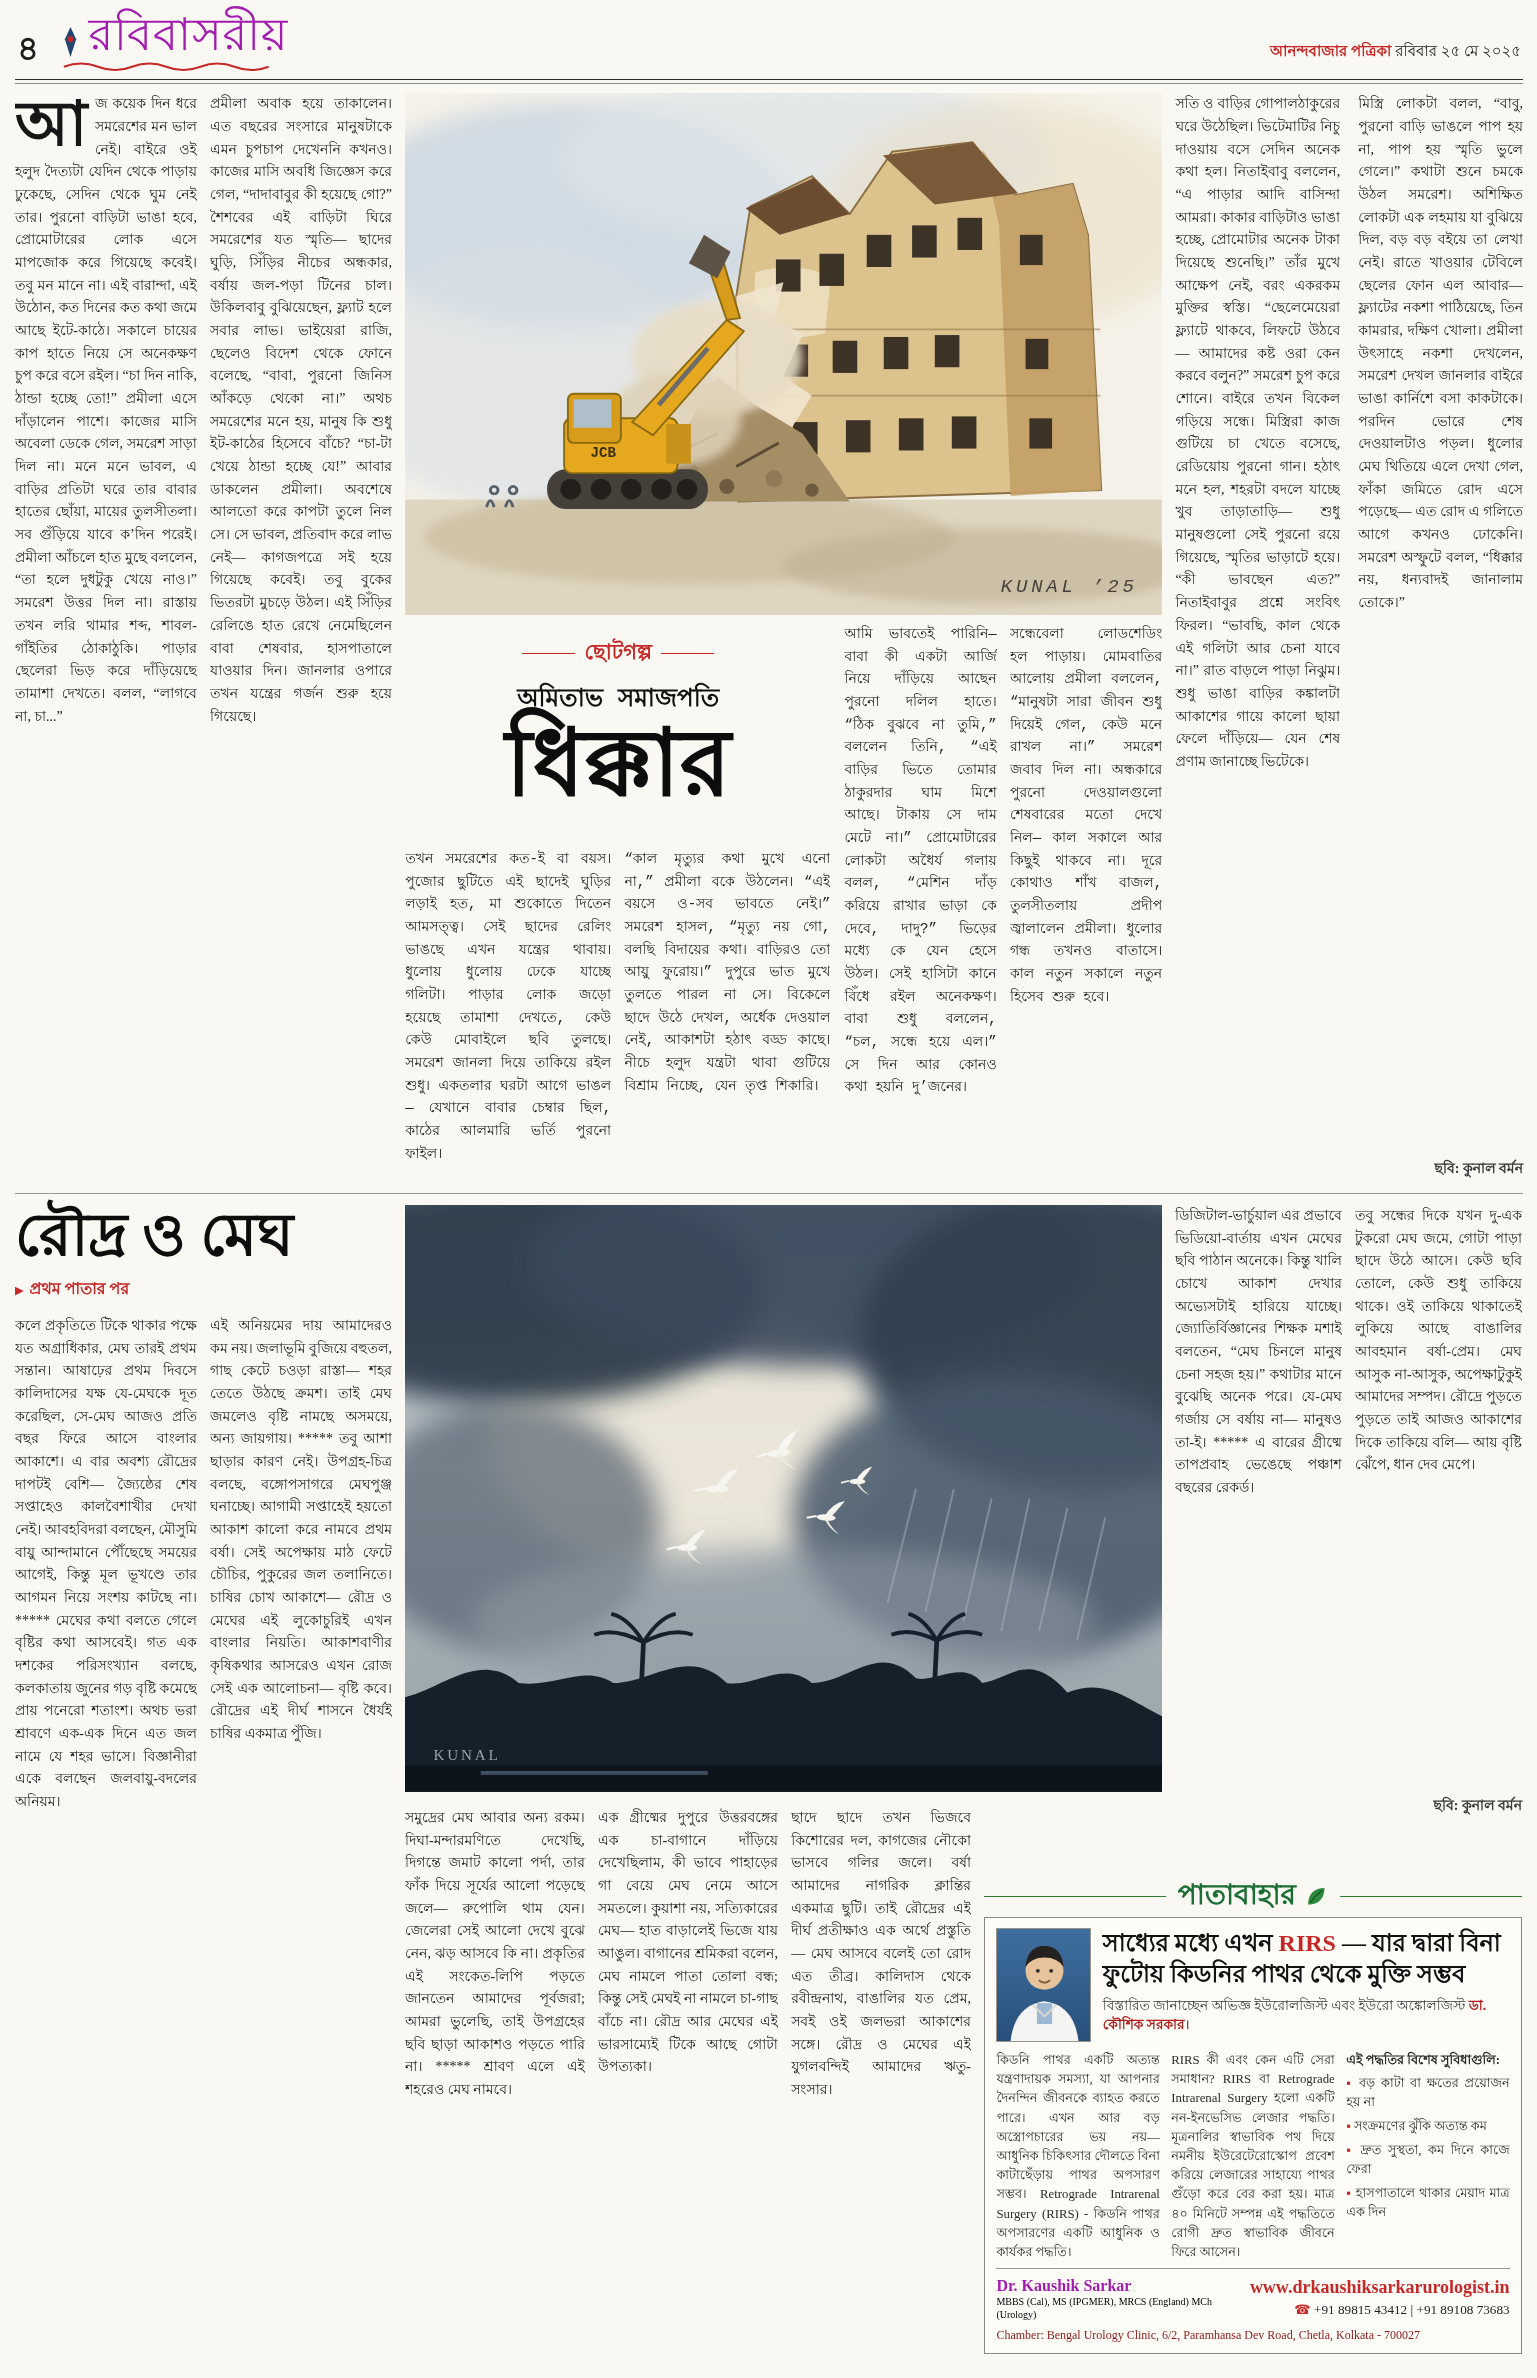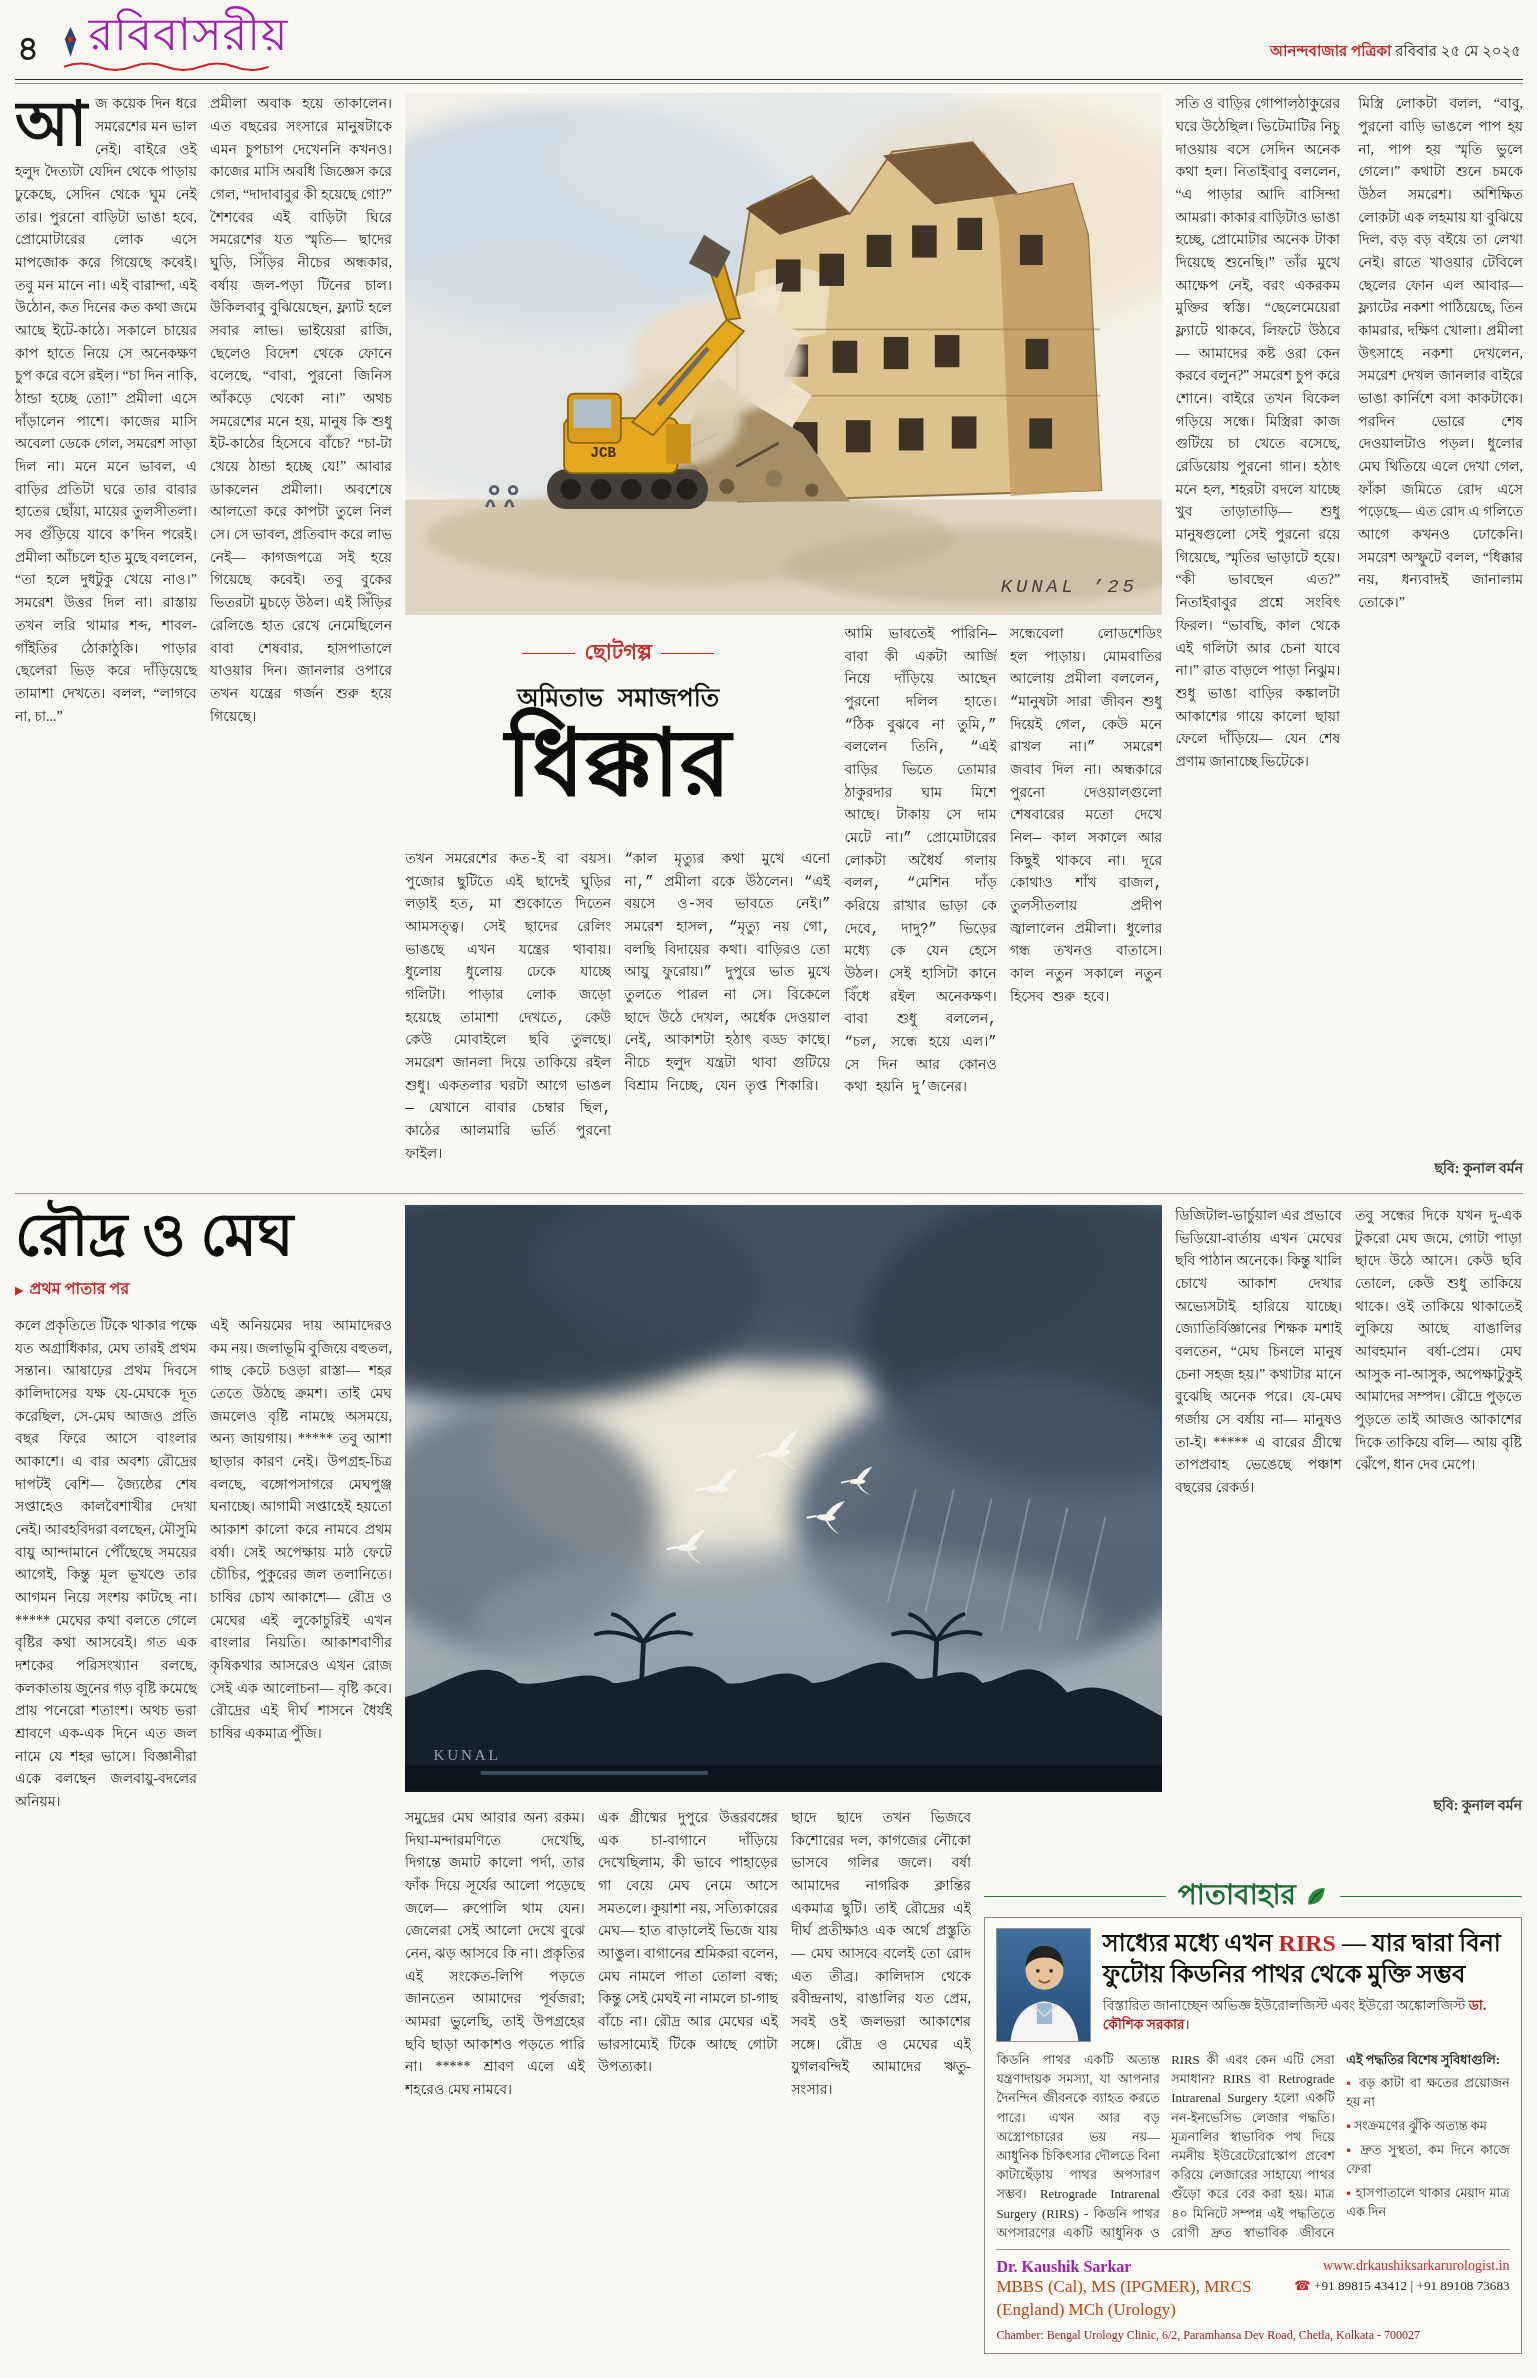"www.drkaushiksarkarurologist.in" .website { font-size: 14px -> 18px; font-weight: normal -> bold }
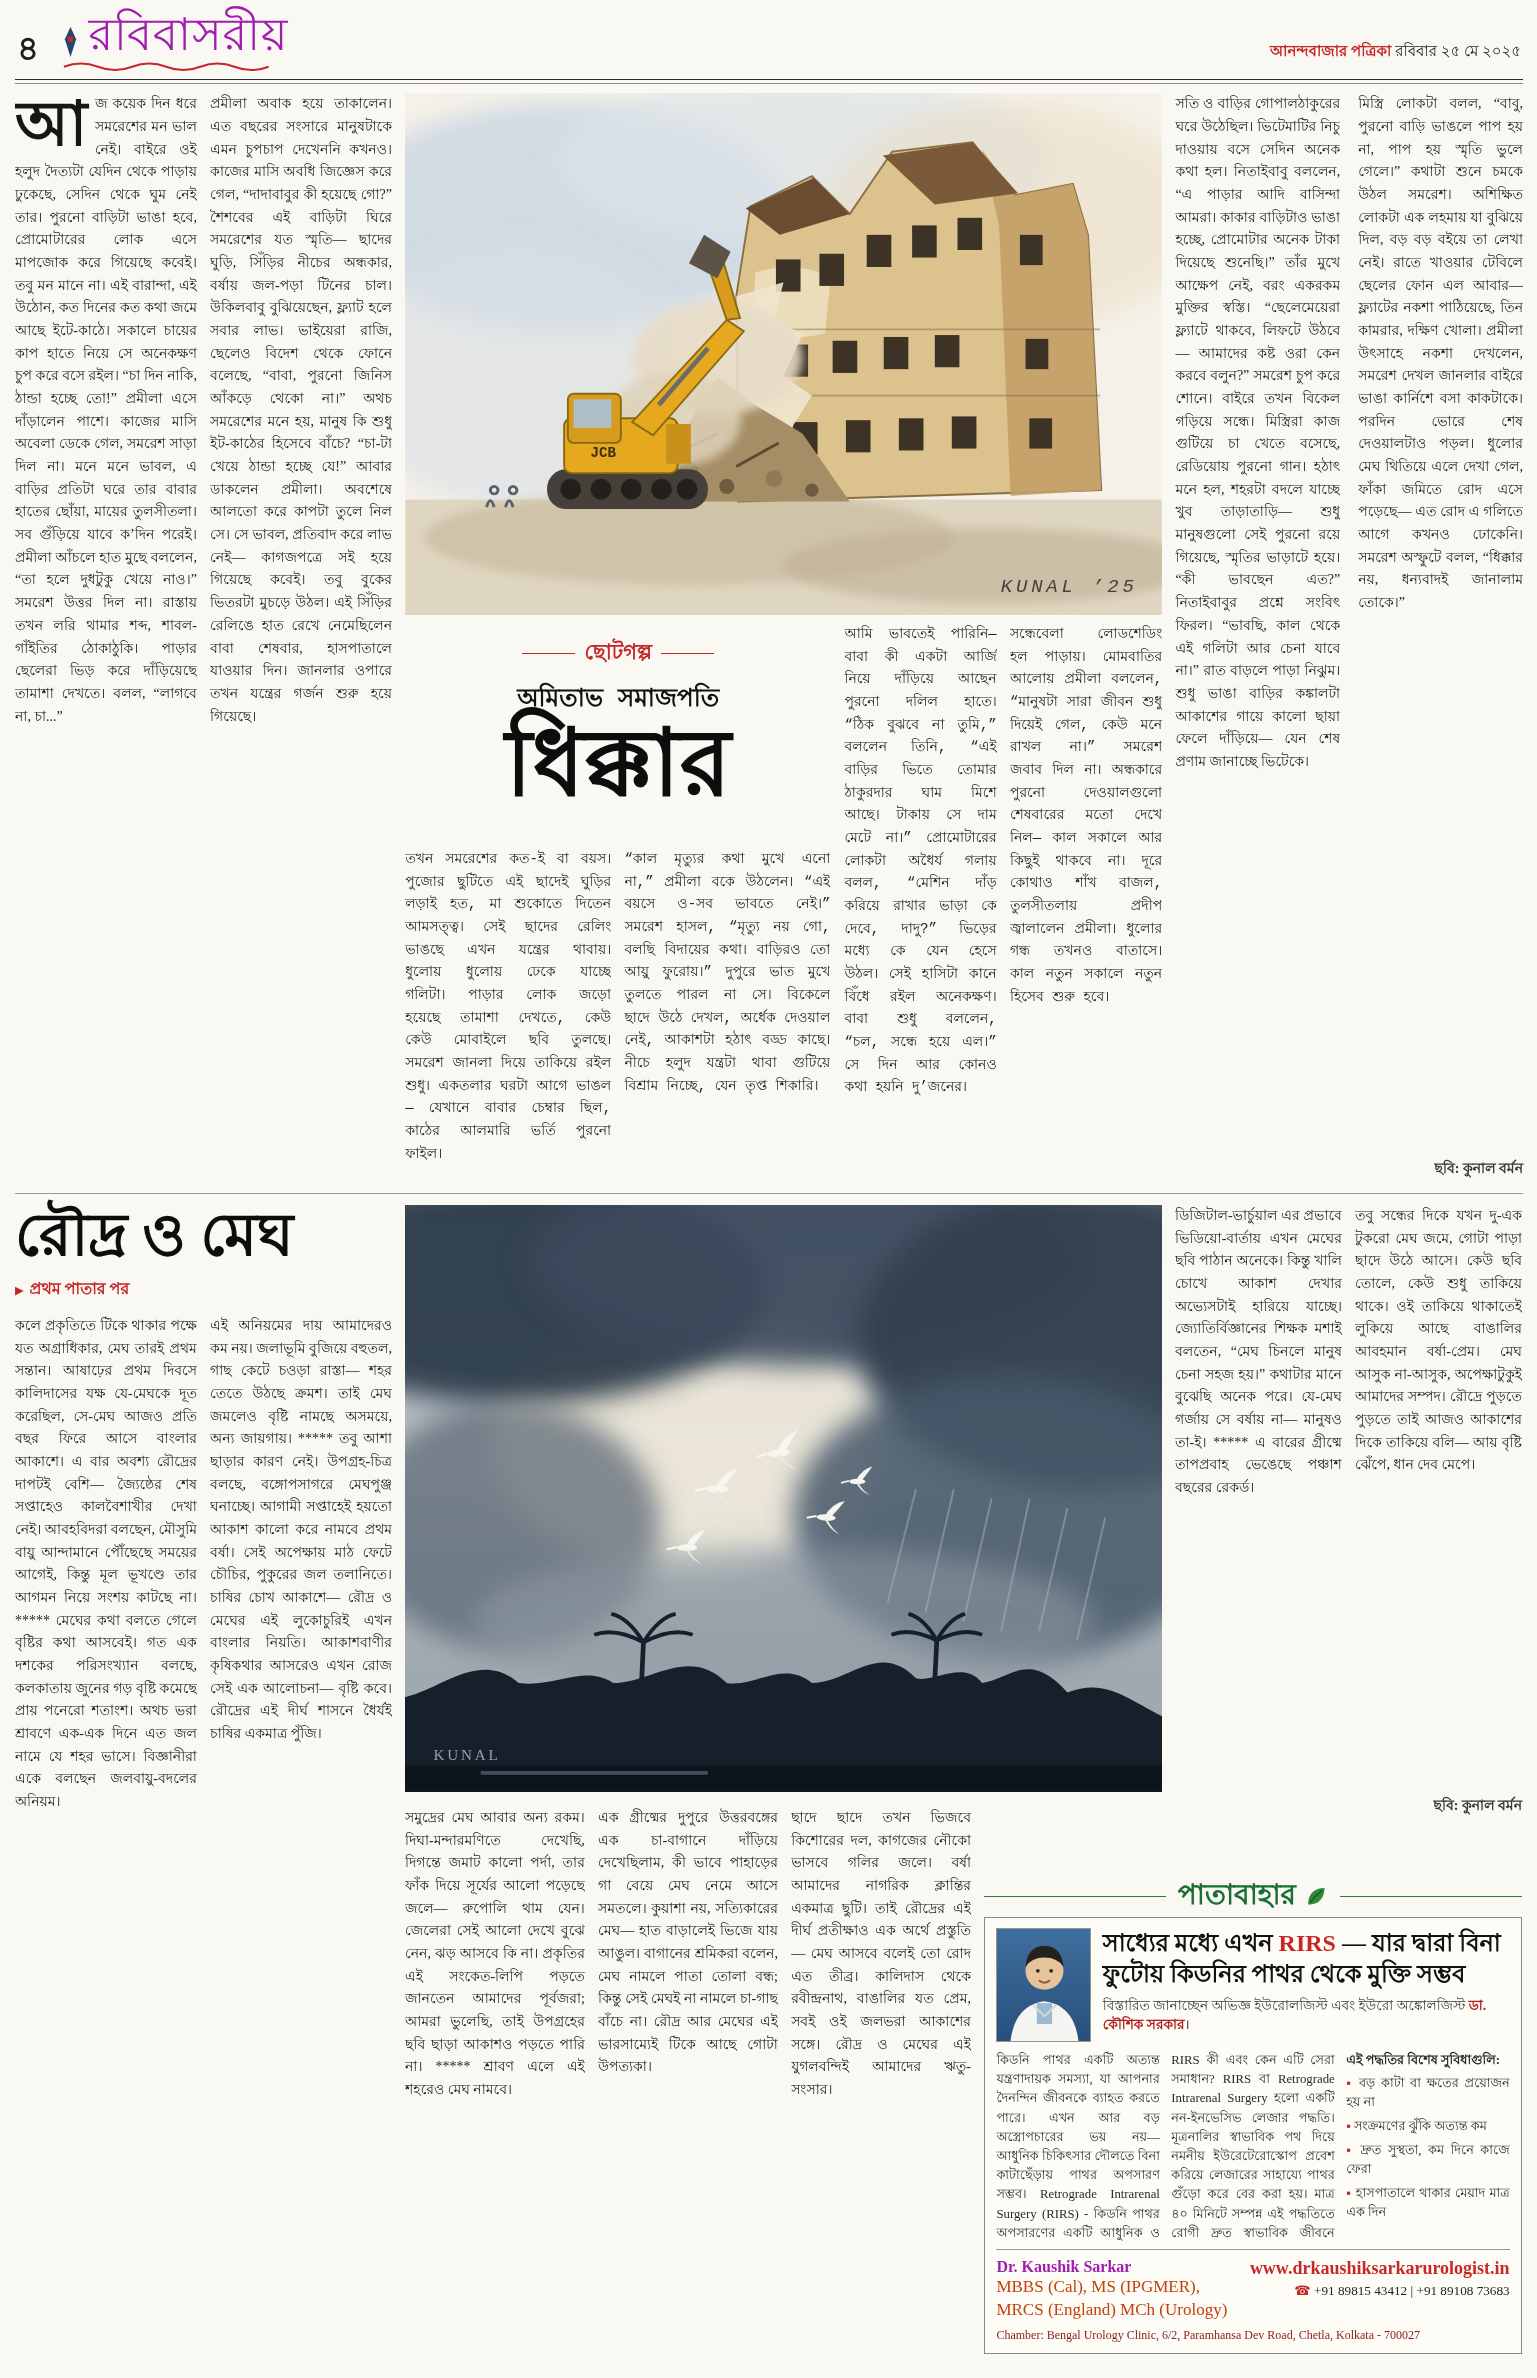"MBBS (Cal), MS (IPGMER), MRCS" .doc-quals { color: #c2410c -> #000000; font-size: 17px -> 10px }
